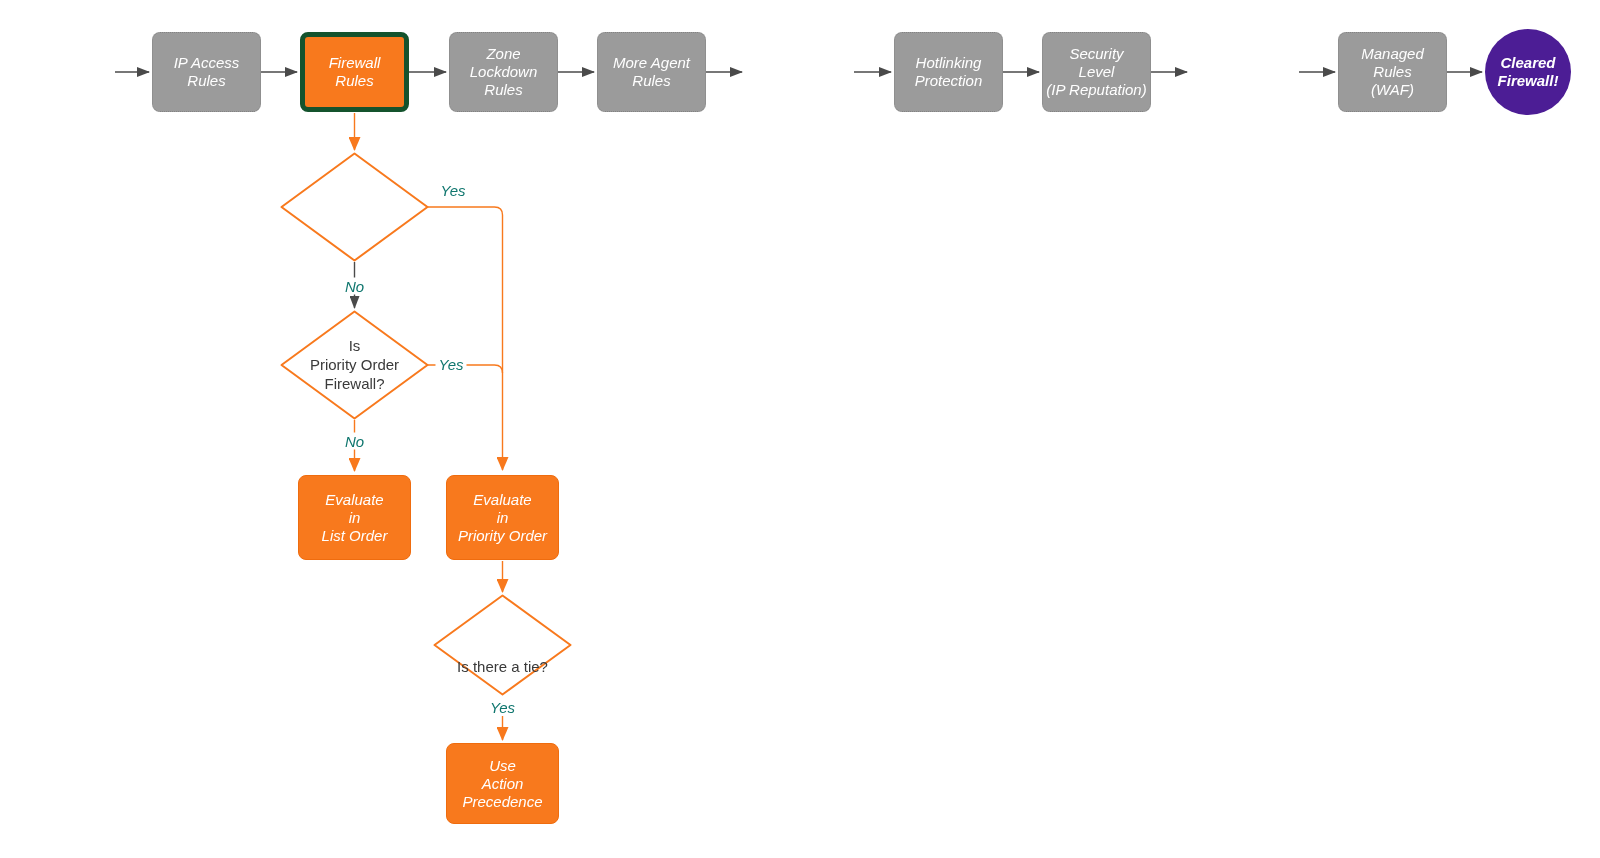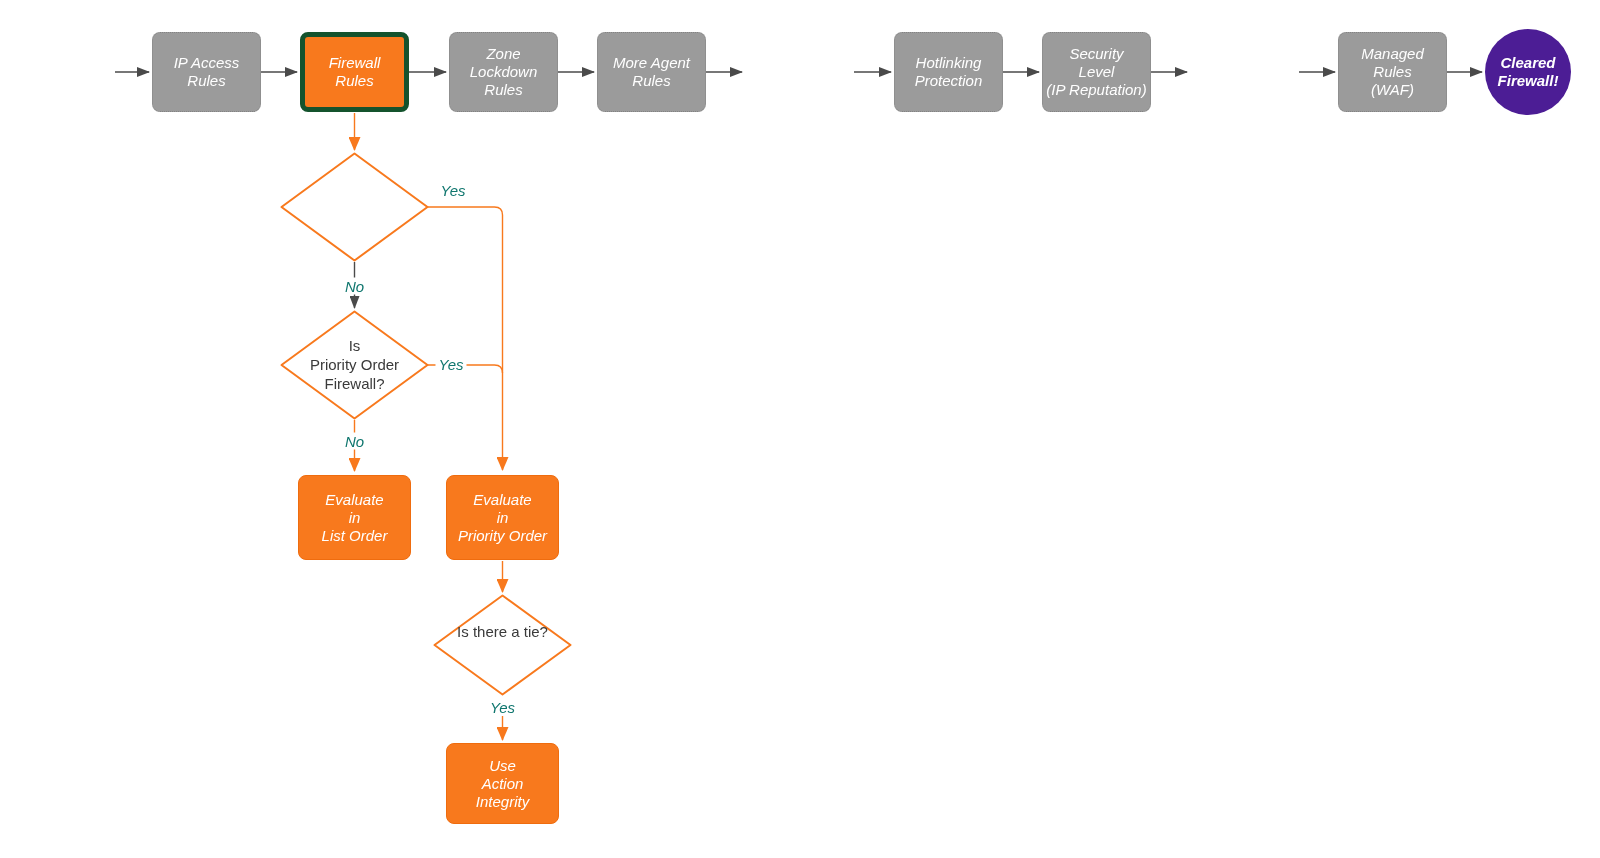"Is there a tie?" div.diamond-label { top: 631px -> 666px }
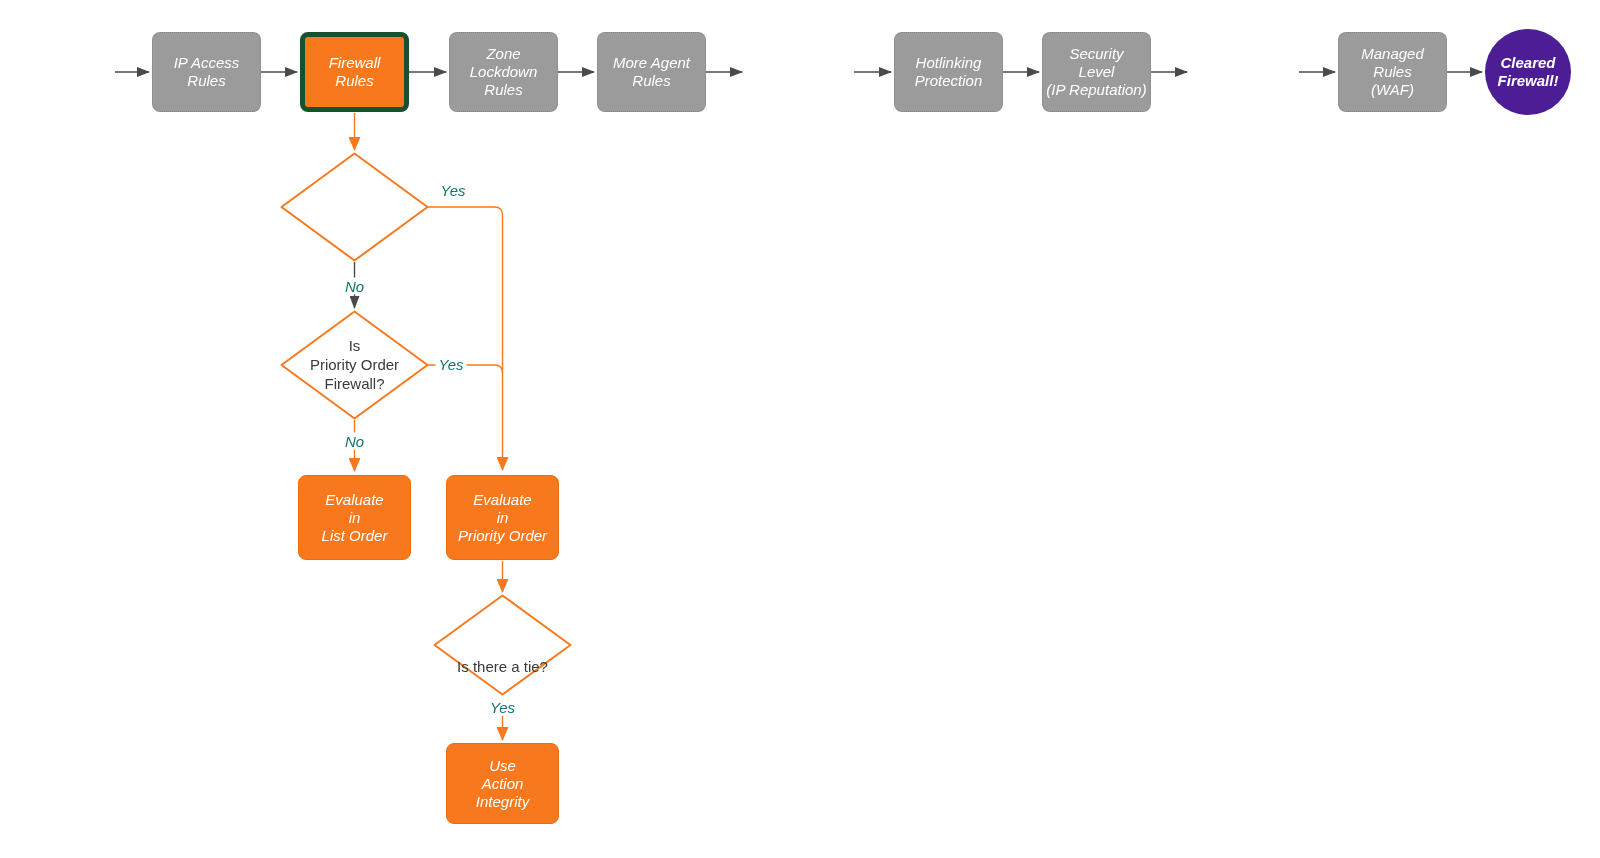"Use" div.action { text: Integrity -> Precedence }
